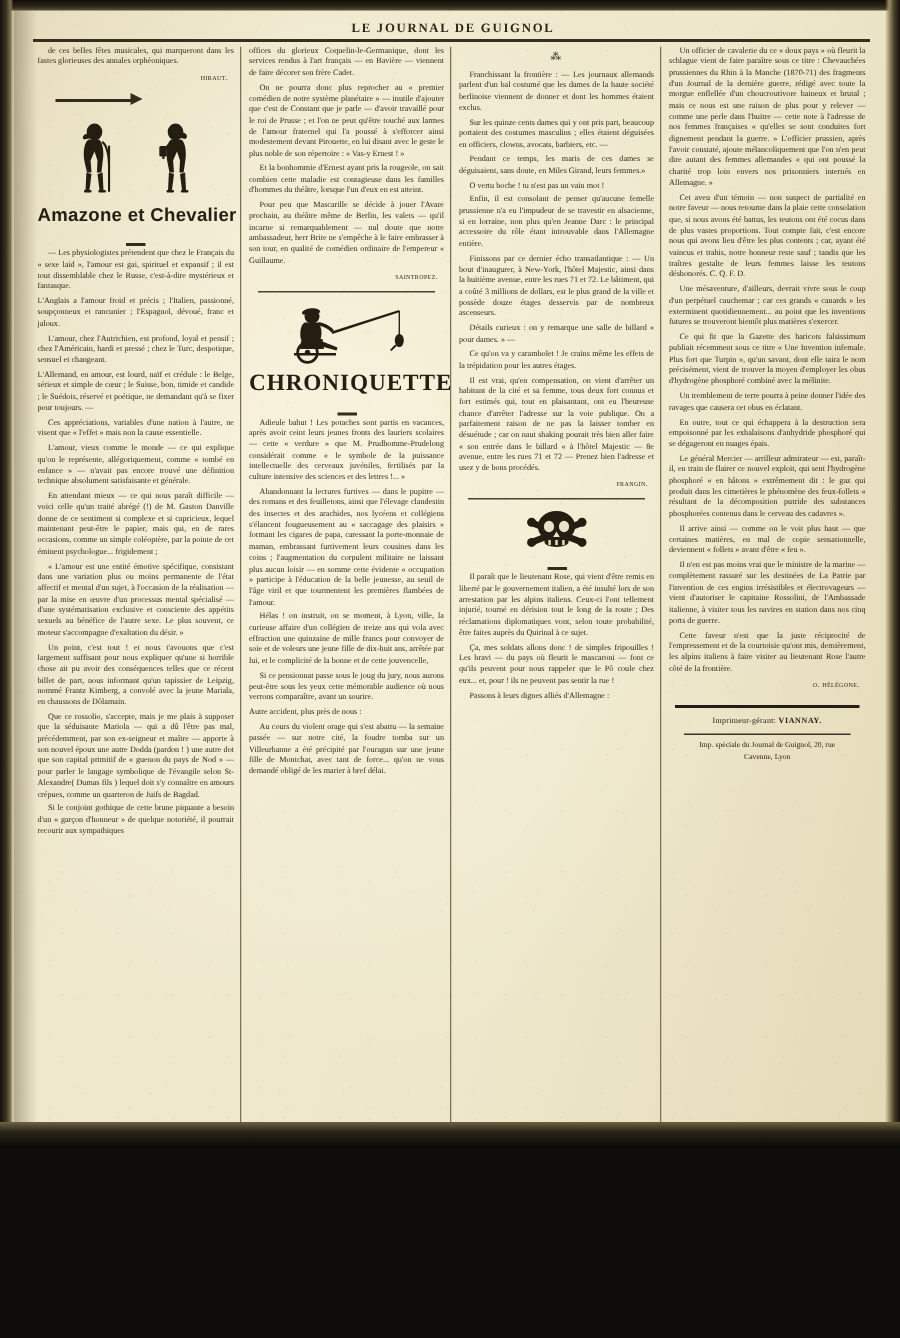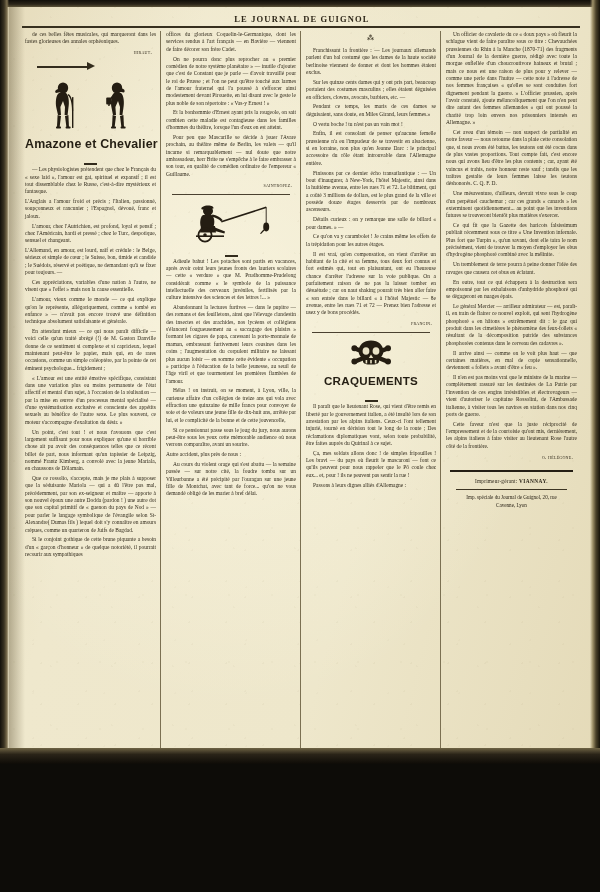"CHRONIQUETTE" div.section-head { html: none -> <div> <span>CHRONIQUETTE</span> </div> }
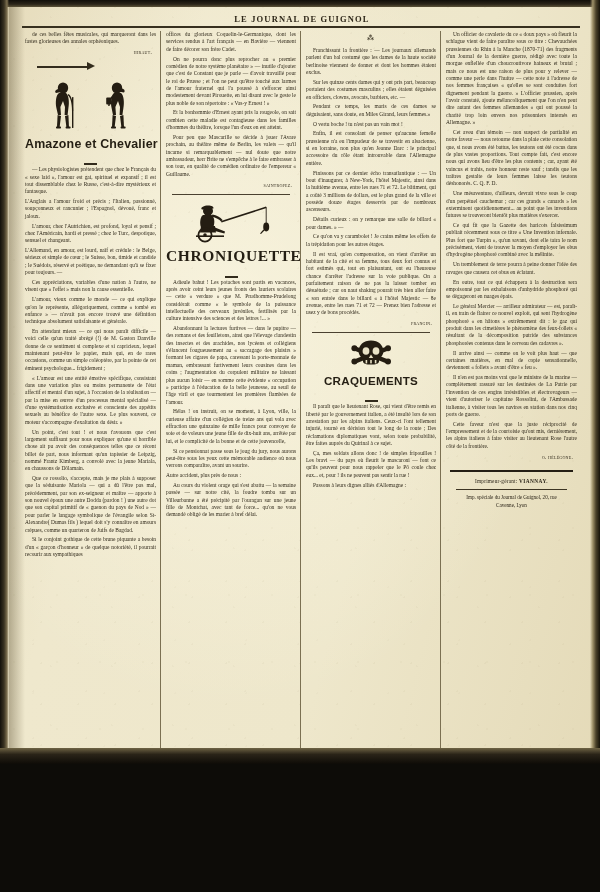"CRAQUEMENTS" div.section-head { html: <div> <span>CRAQUEMENTS</span> </div> -> none }
